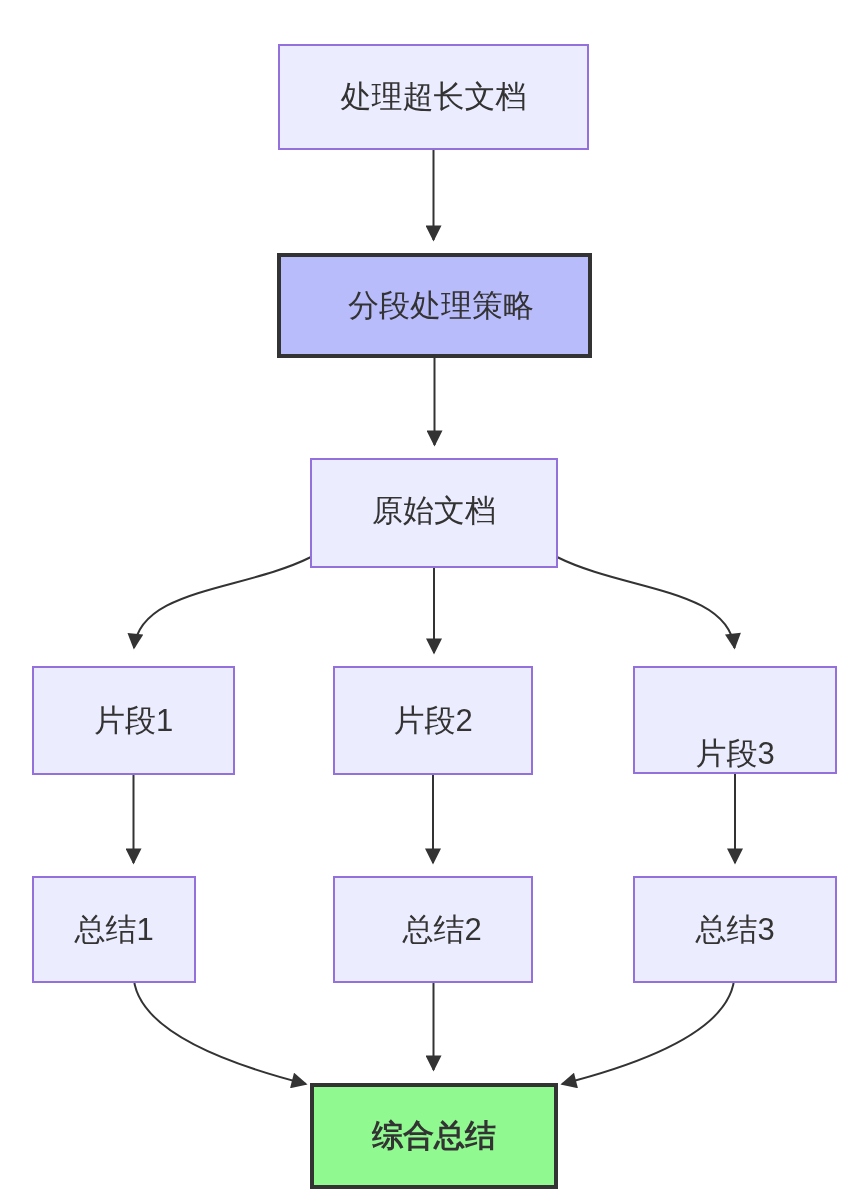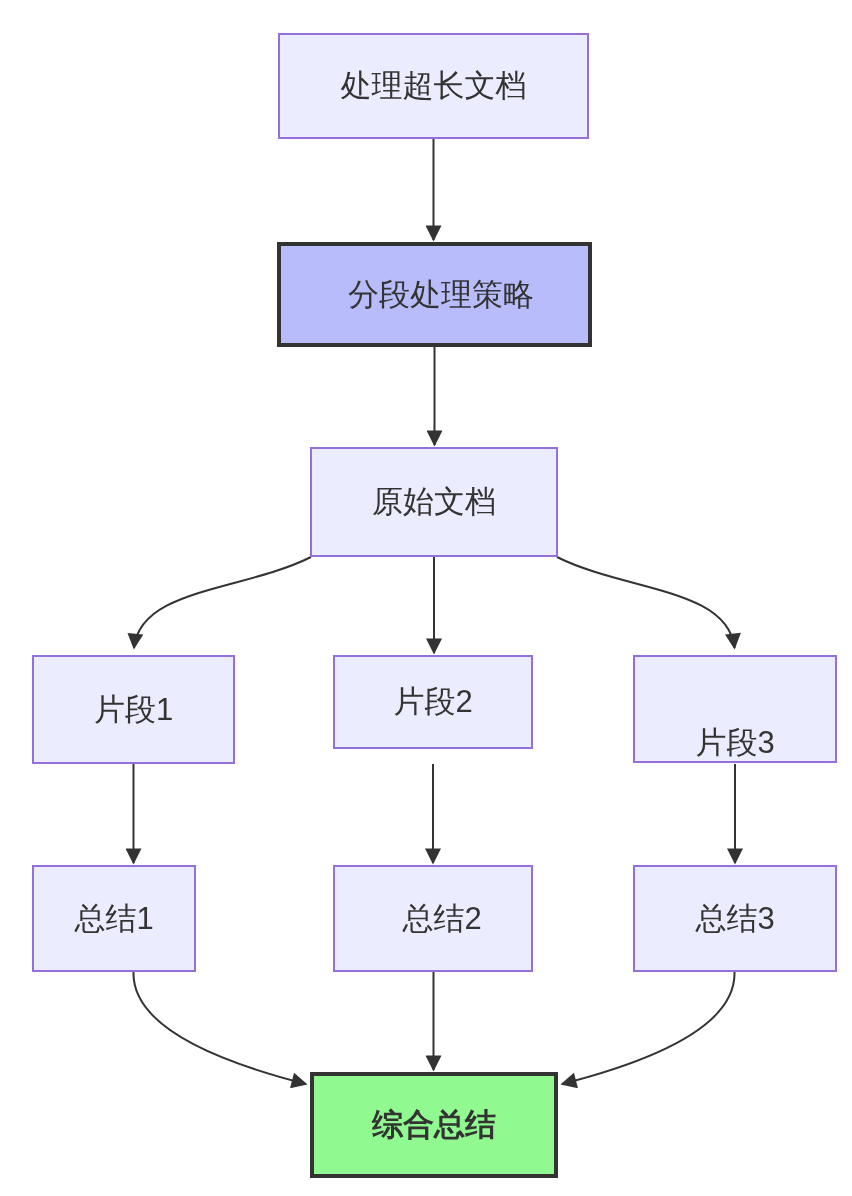"处理超长文档" .node { margin-top: none -> 11px }
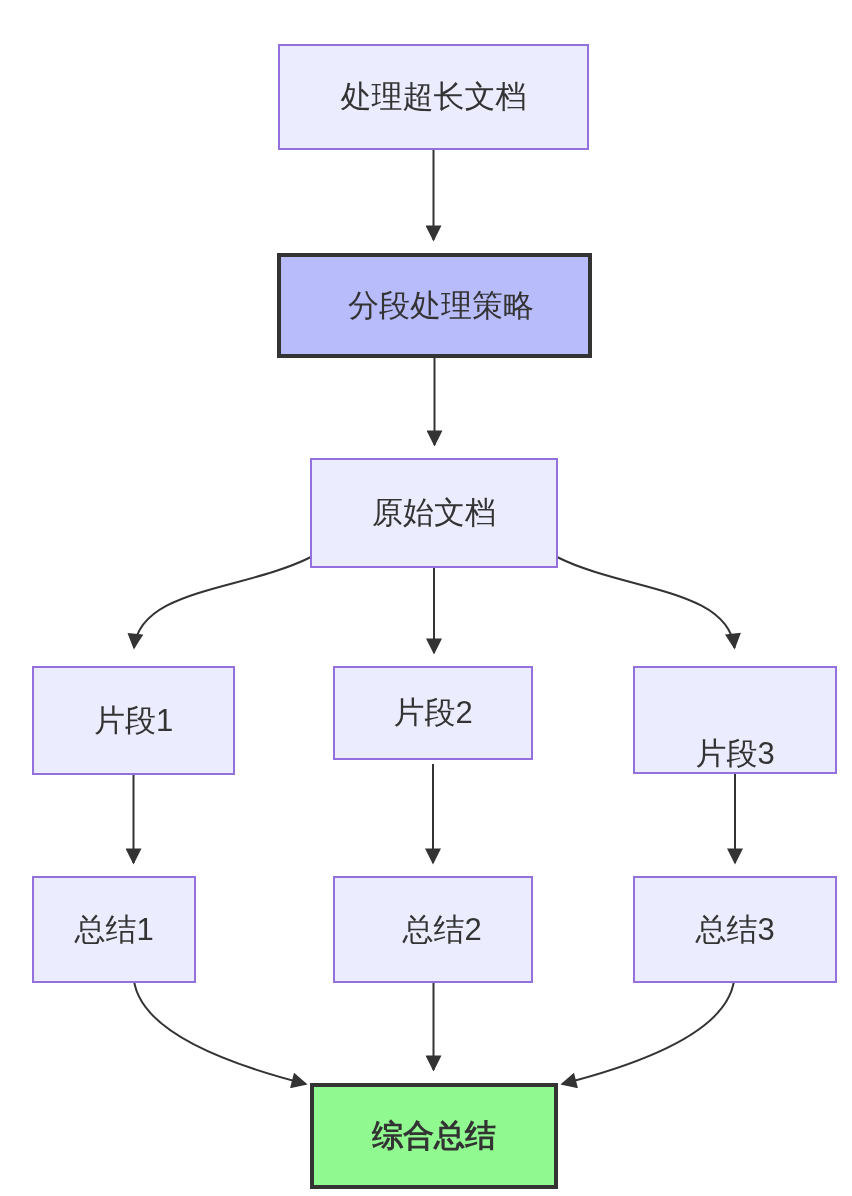"原始文档" div.node { font-family: none -> Liberation Mono, monospace }
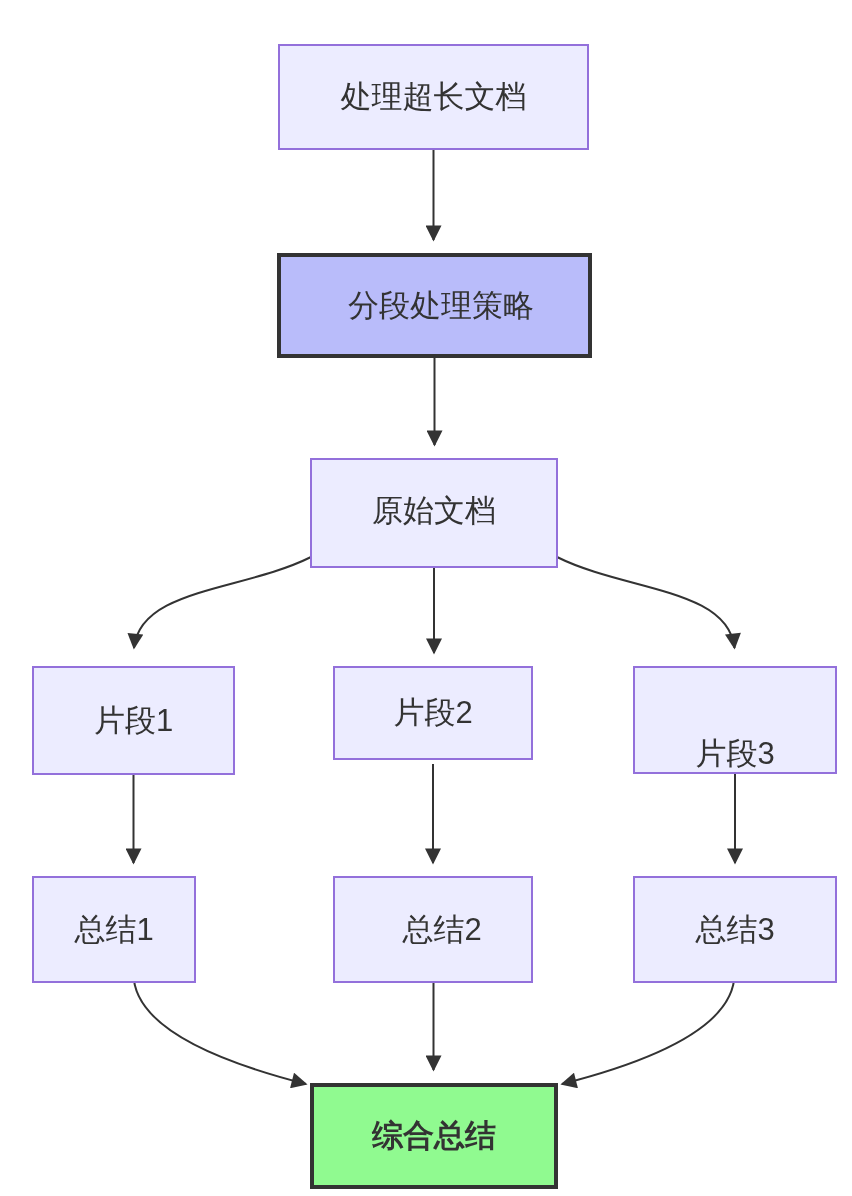"片段2" div.node { height: 94px -> 109px }
